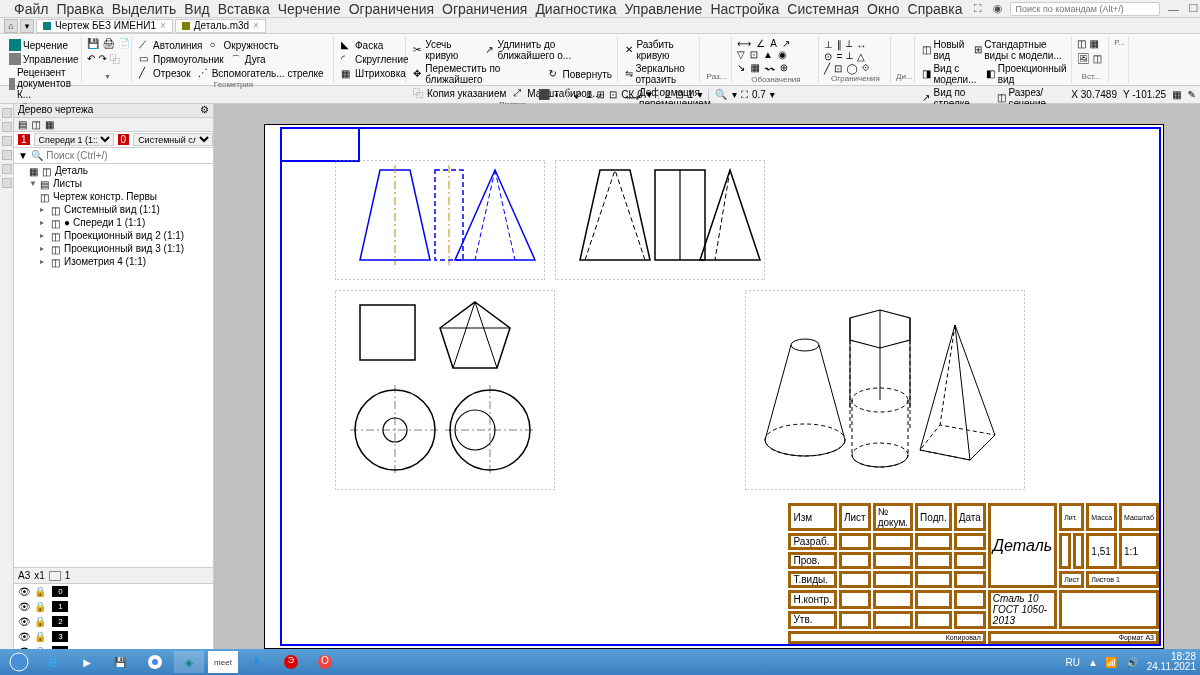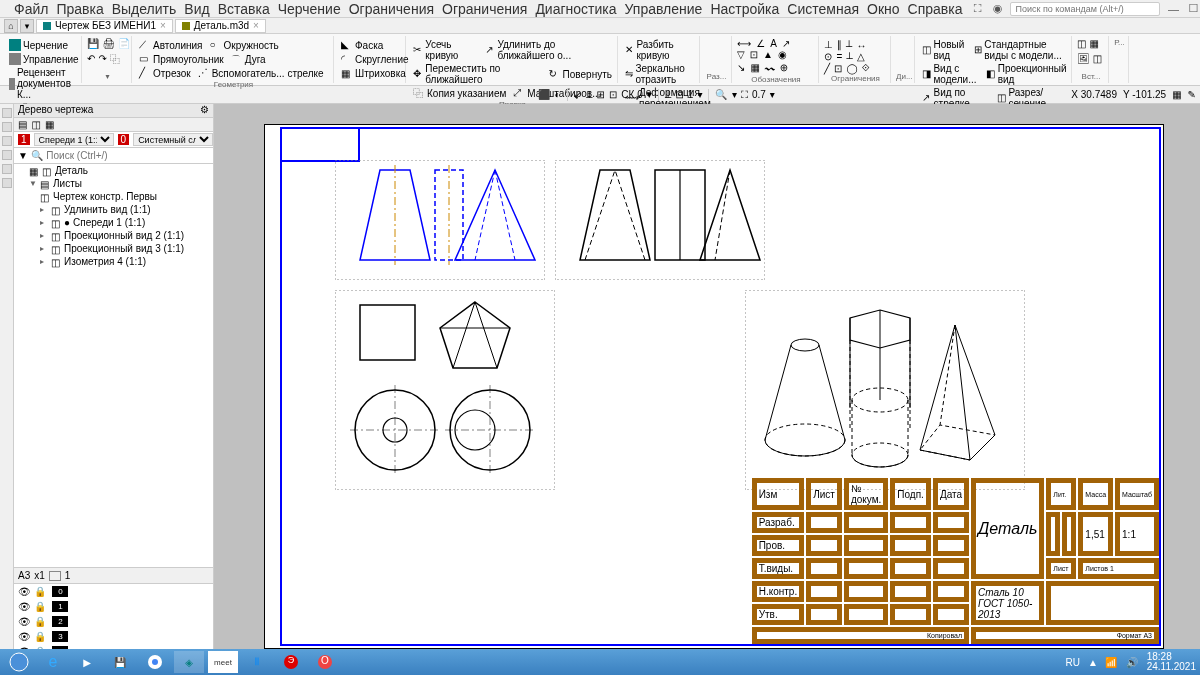"Удлинить вид (1:1)" span { text: Удлинить -> Системный }
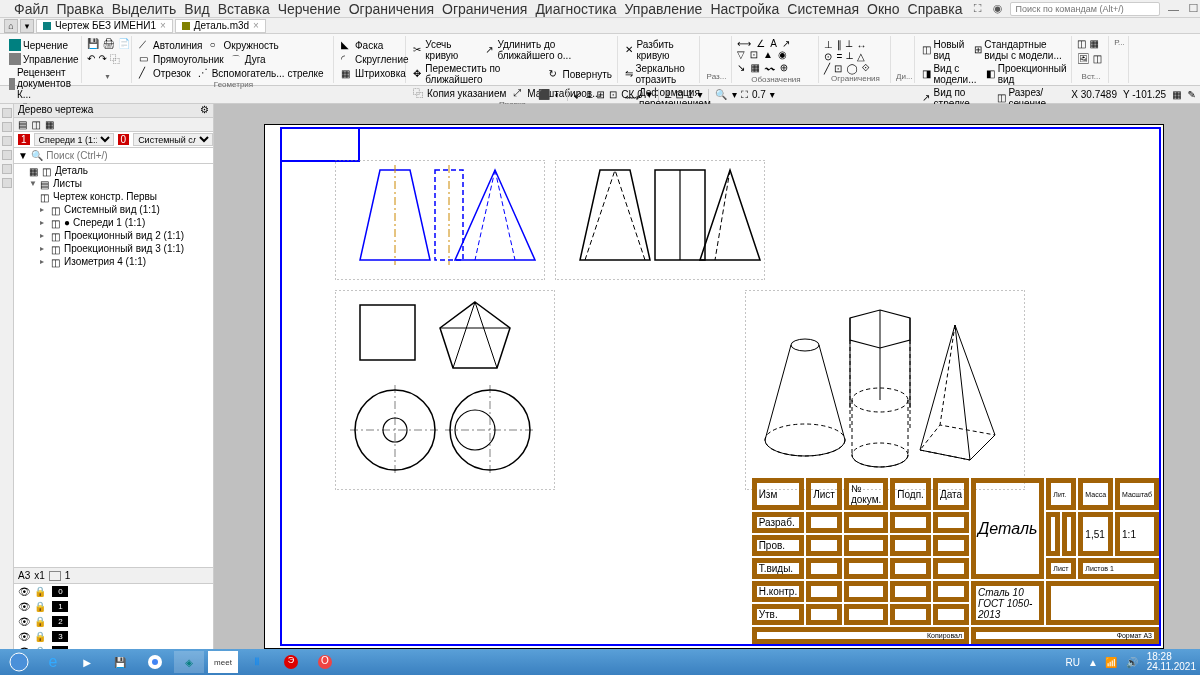"Изм" .titleblock td { border: 5px solid #a16207 -> 3px solid #a16207 }
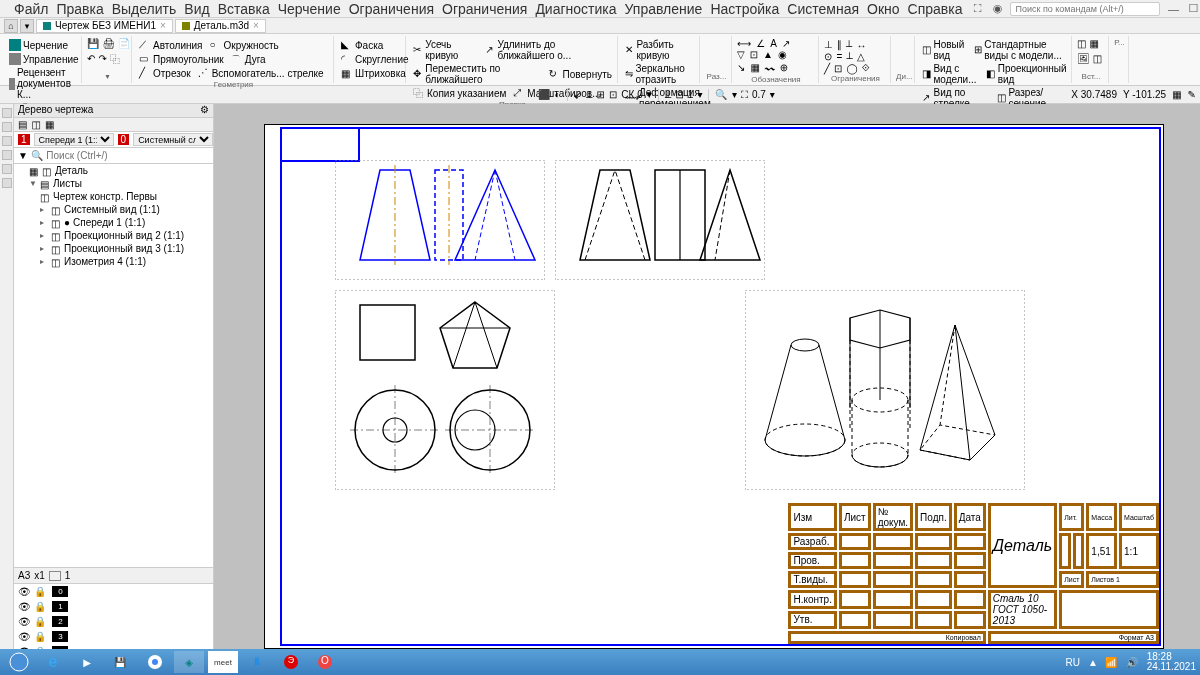"18:28" div { text-align: left -> right }
